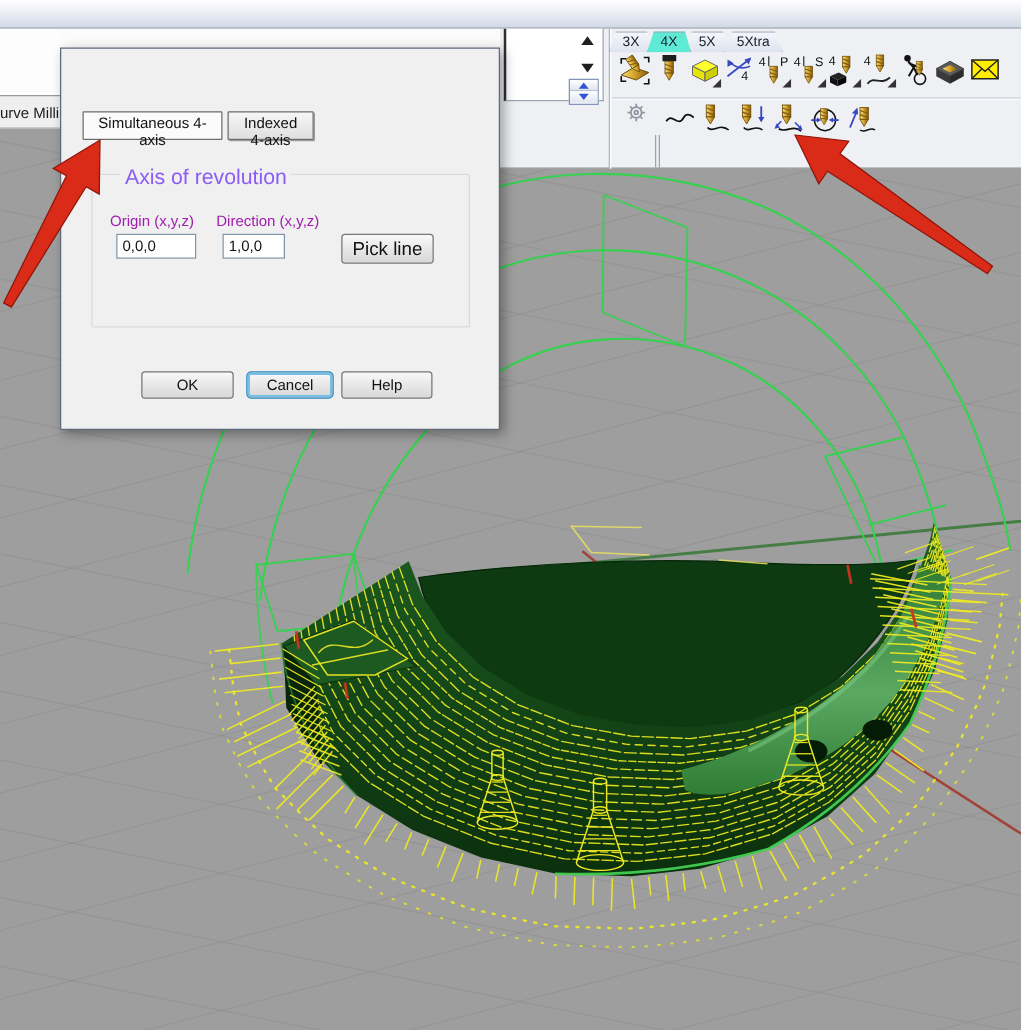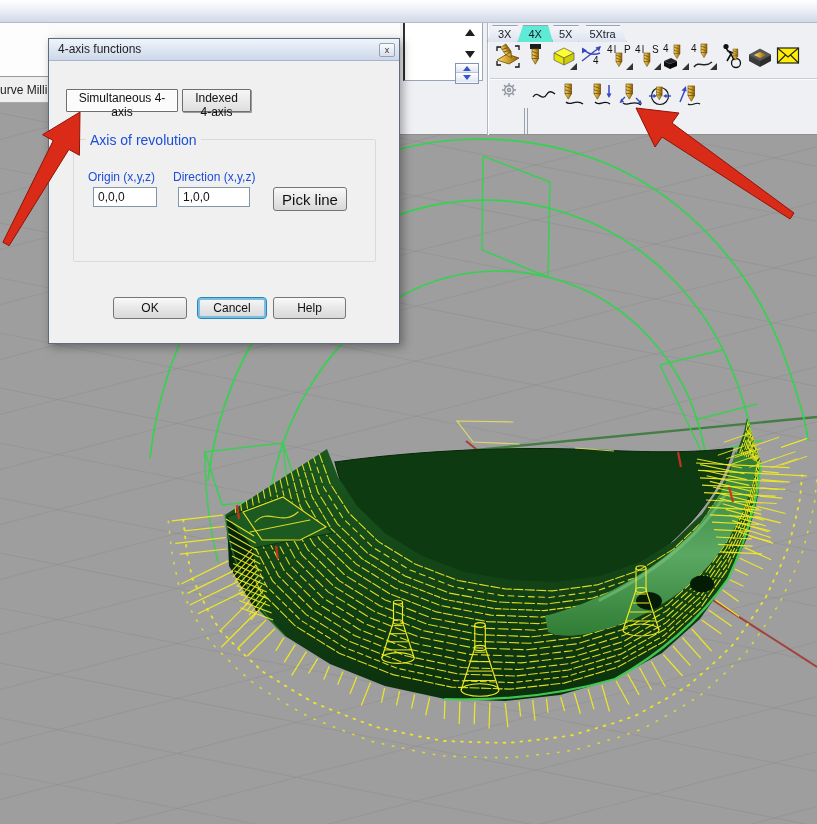"4-axis functions" div.dlg-title { html: <div> <span>4-axis functions</span> <span>x</span> </div> -> none }
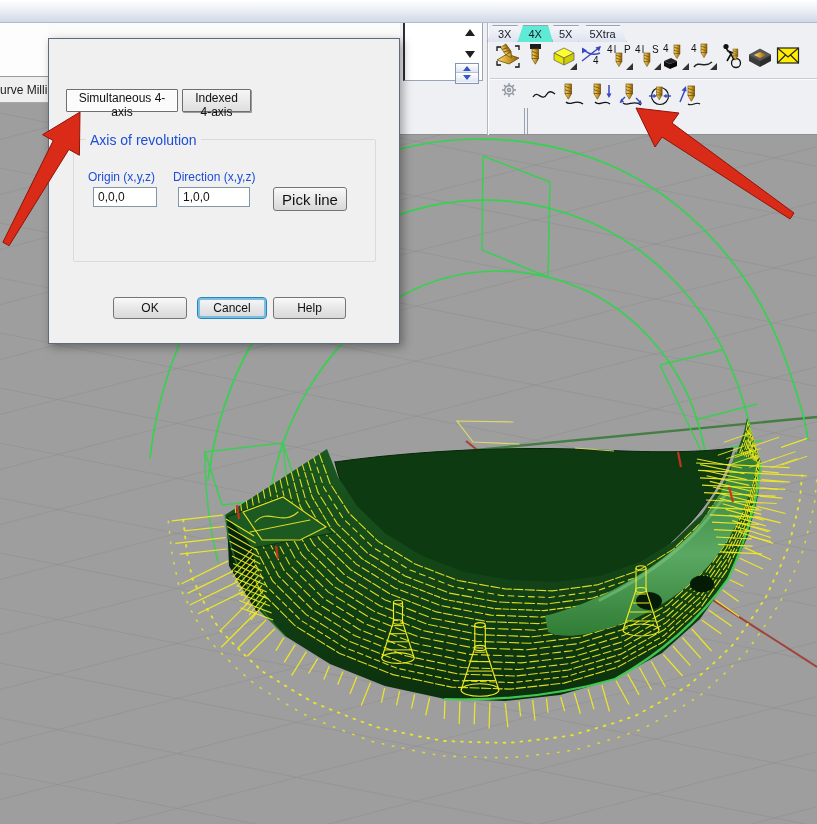"Axis of revolution" .grp-label { color: #1d4ed8 -> #8b5cf6; font-size: 14px -> 17px; left: 12px -> 22px }
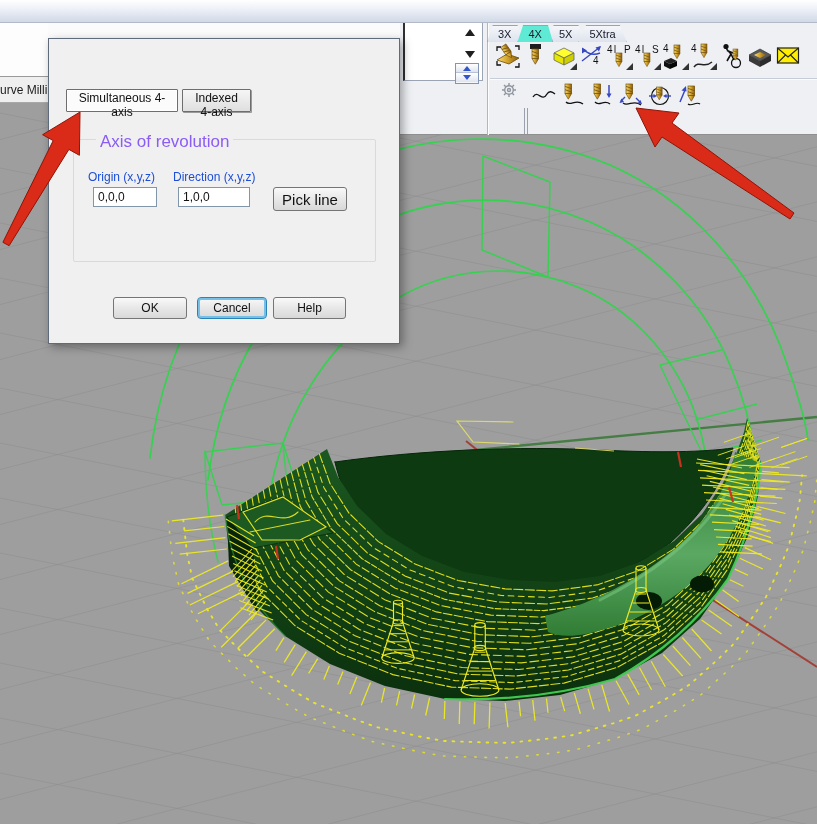"Origin (x,y,z)" .fld label { color: #1d4ed8 -> #a21caf }
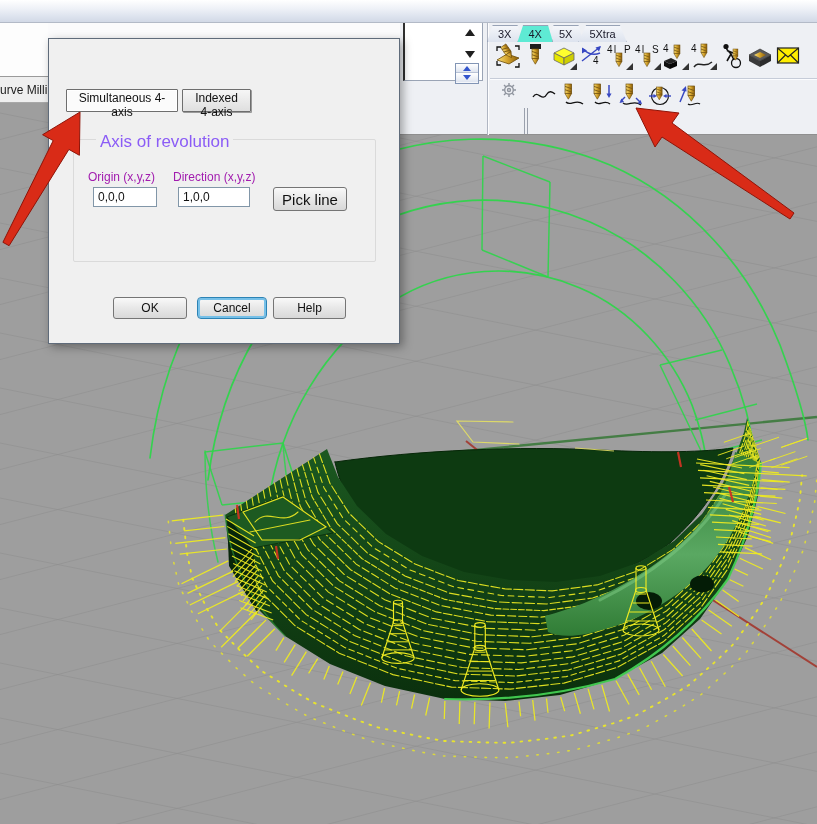"1,0,0" input { width: 72px -> 50px }
